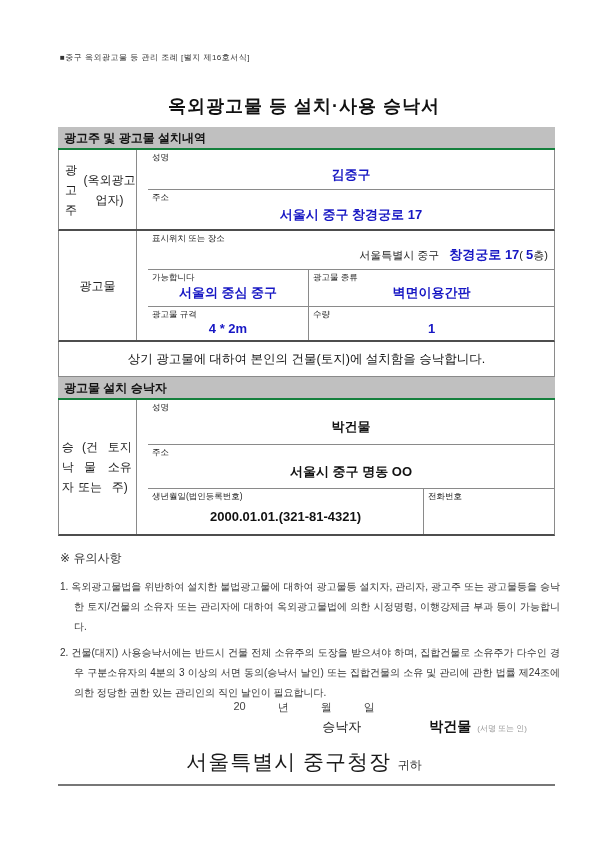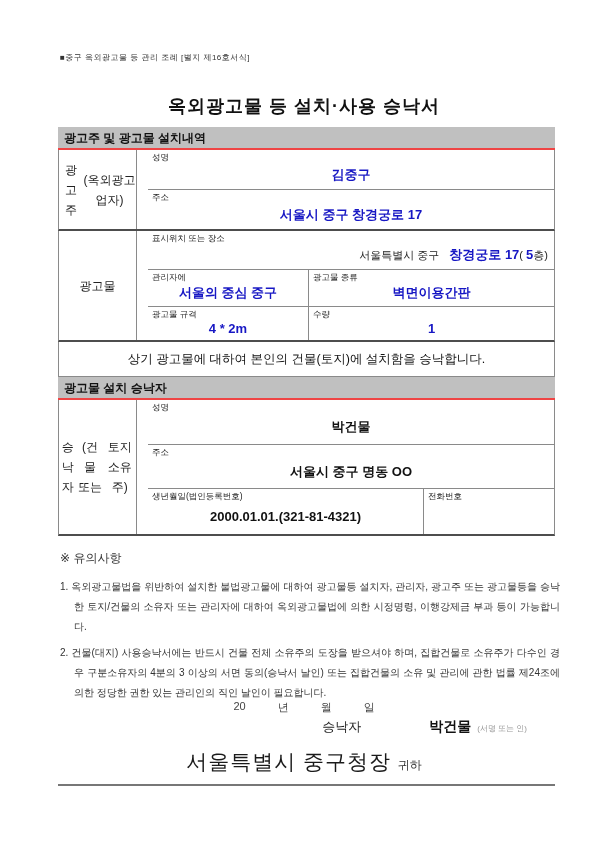"광고주 및 광고물 설치내역" .section-bar { border-bottom: 2px solid #ef4444 -> 2px solid #15803d }
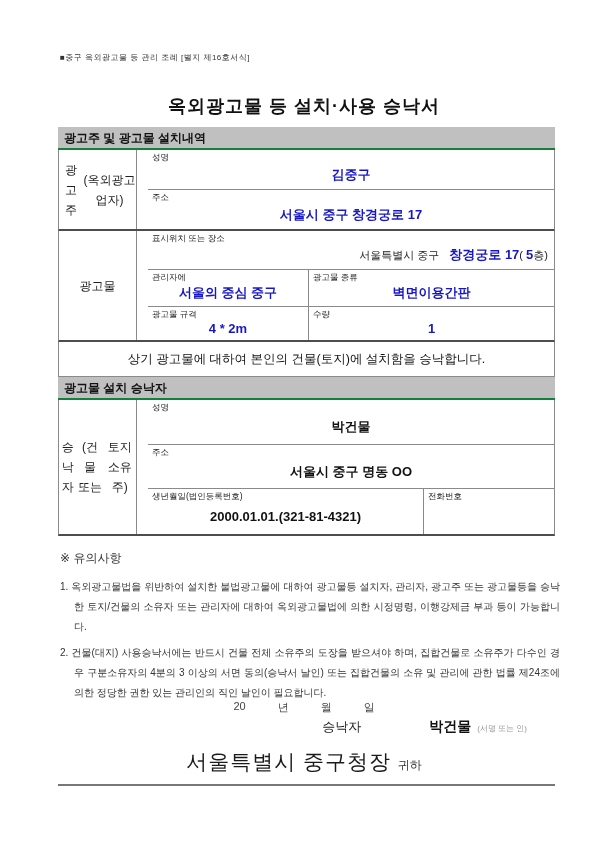"관리자에" div.cell-label { text: 관리자에 -> 가능합니다 }
